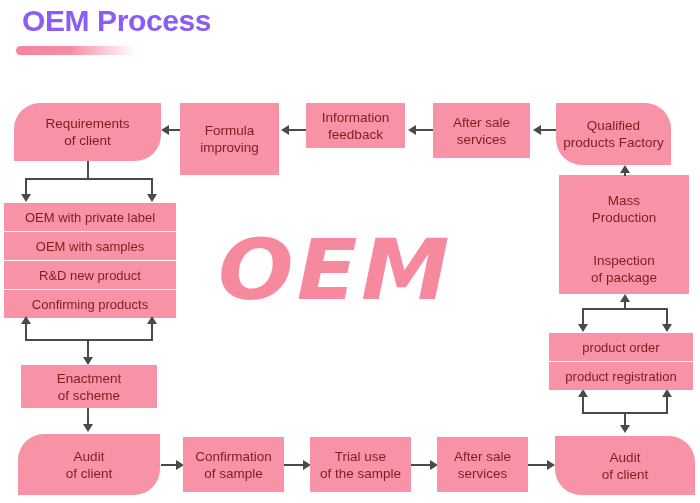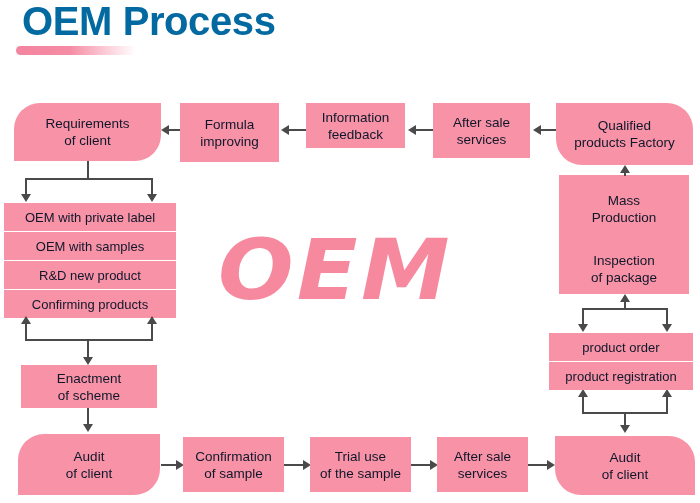"OEM Process" #title { color: #0369a1 -> #8b5cf6; font-size: 40px -> 30px }
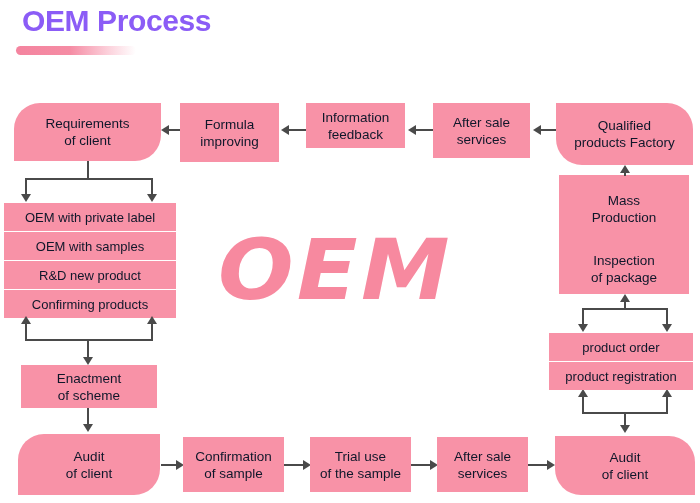"Requirements" .node { color: #0f172a -> #7f1d1d }
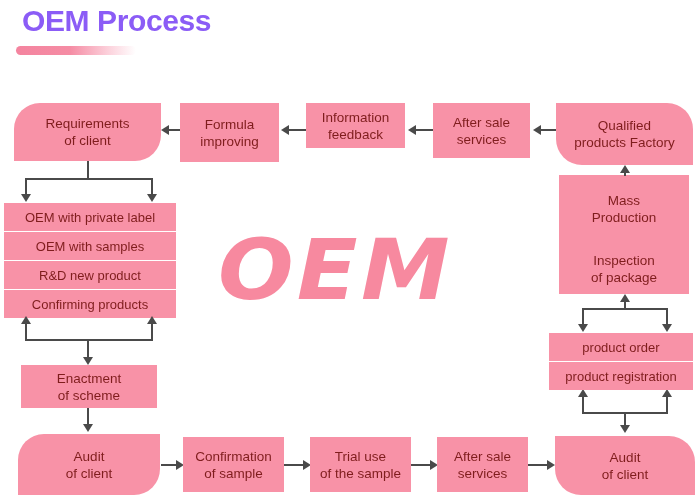"Formula" div.node { height: 59px -> 72px }
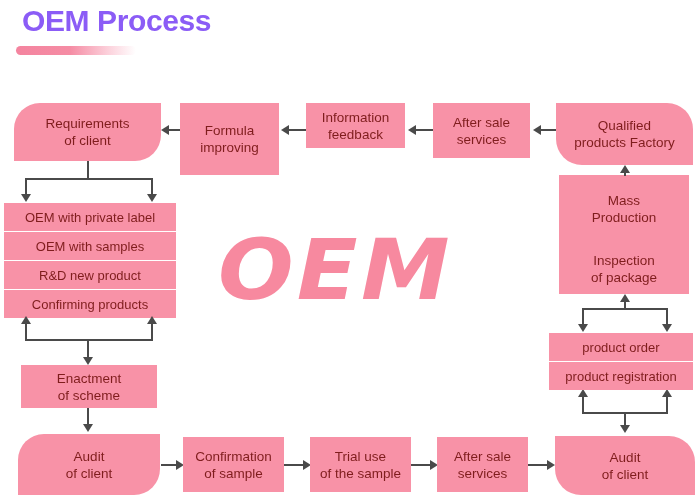"Qualified" div.node { width: 137px -> 115px }
